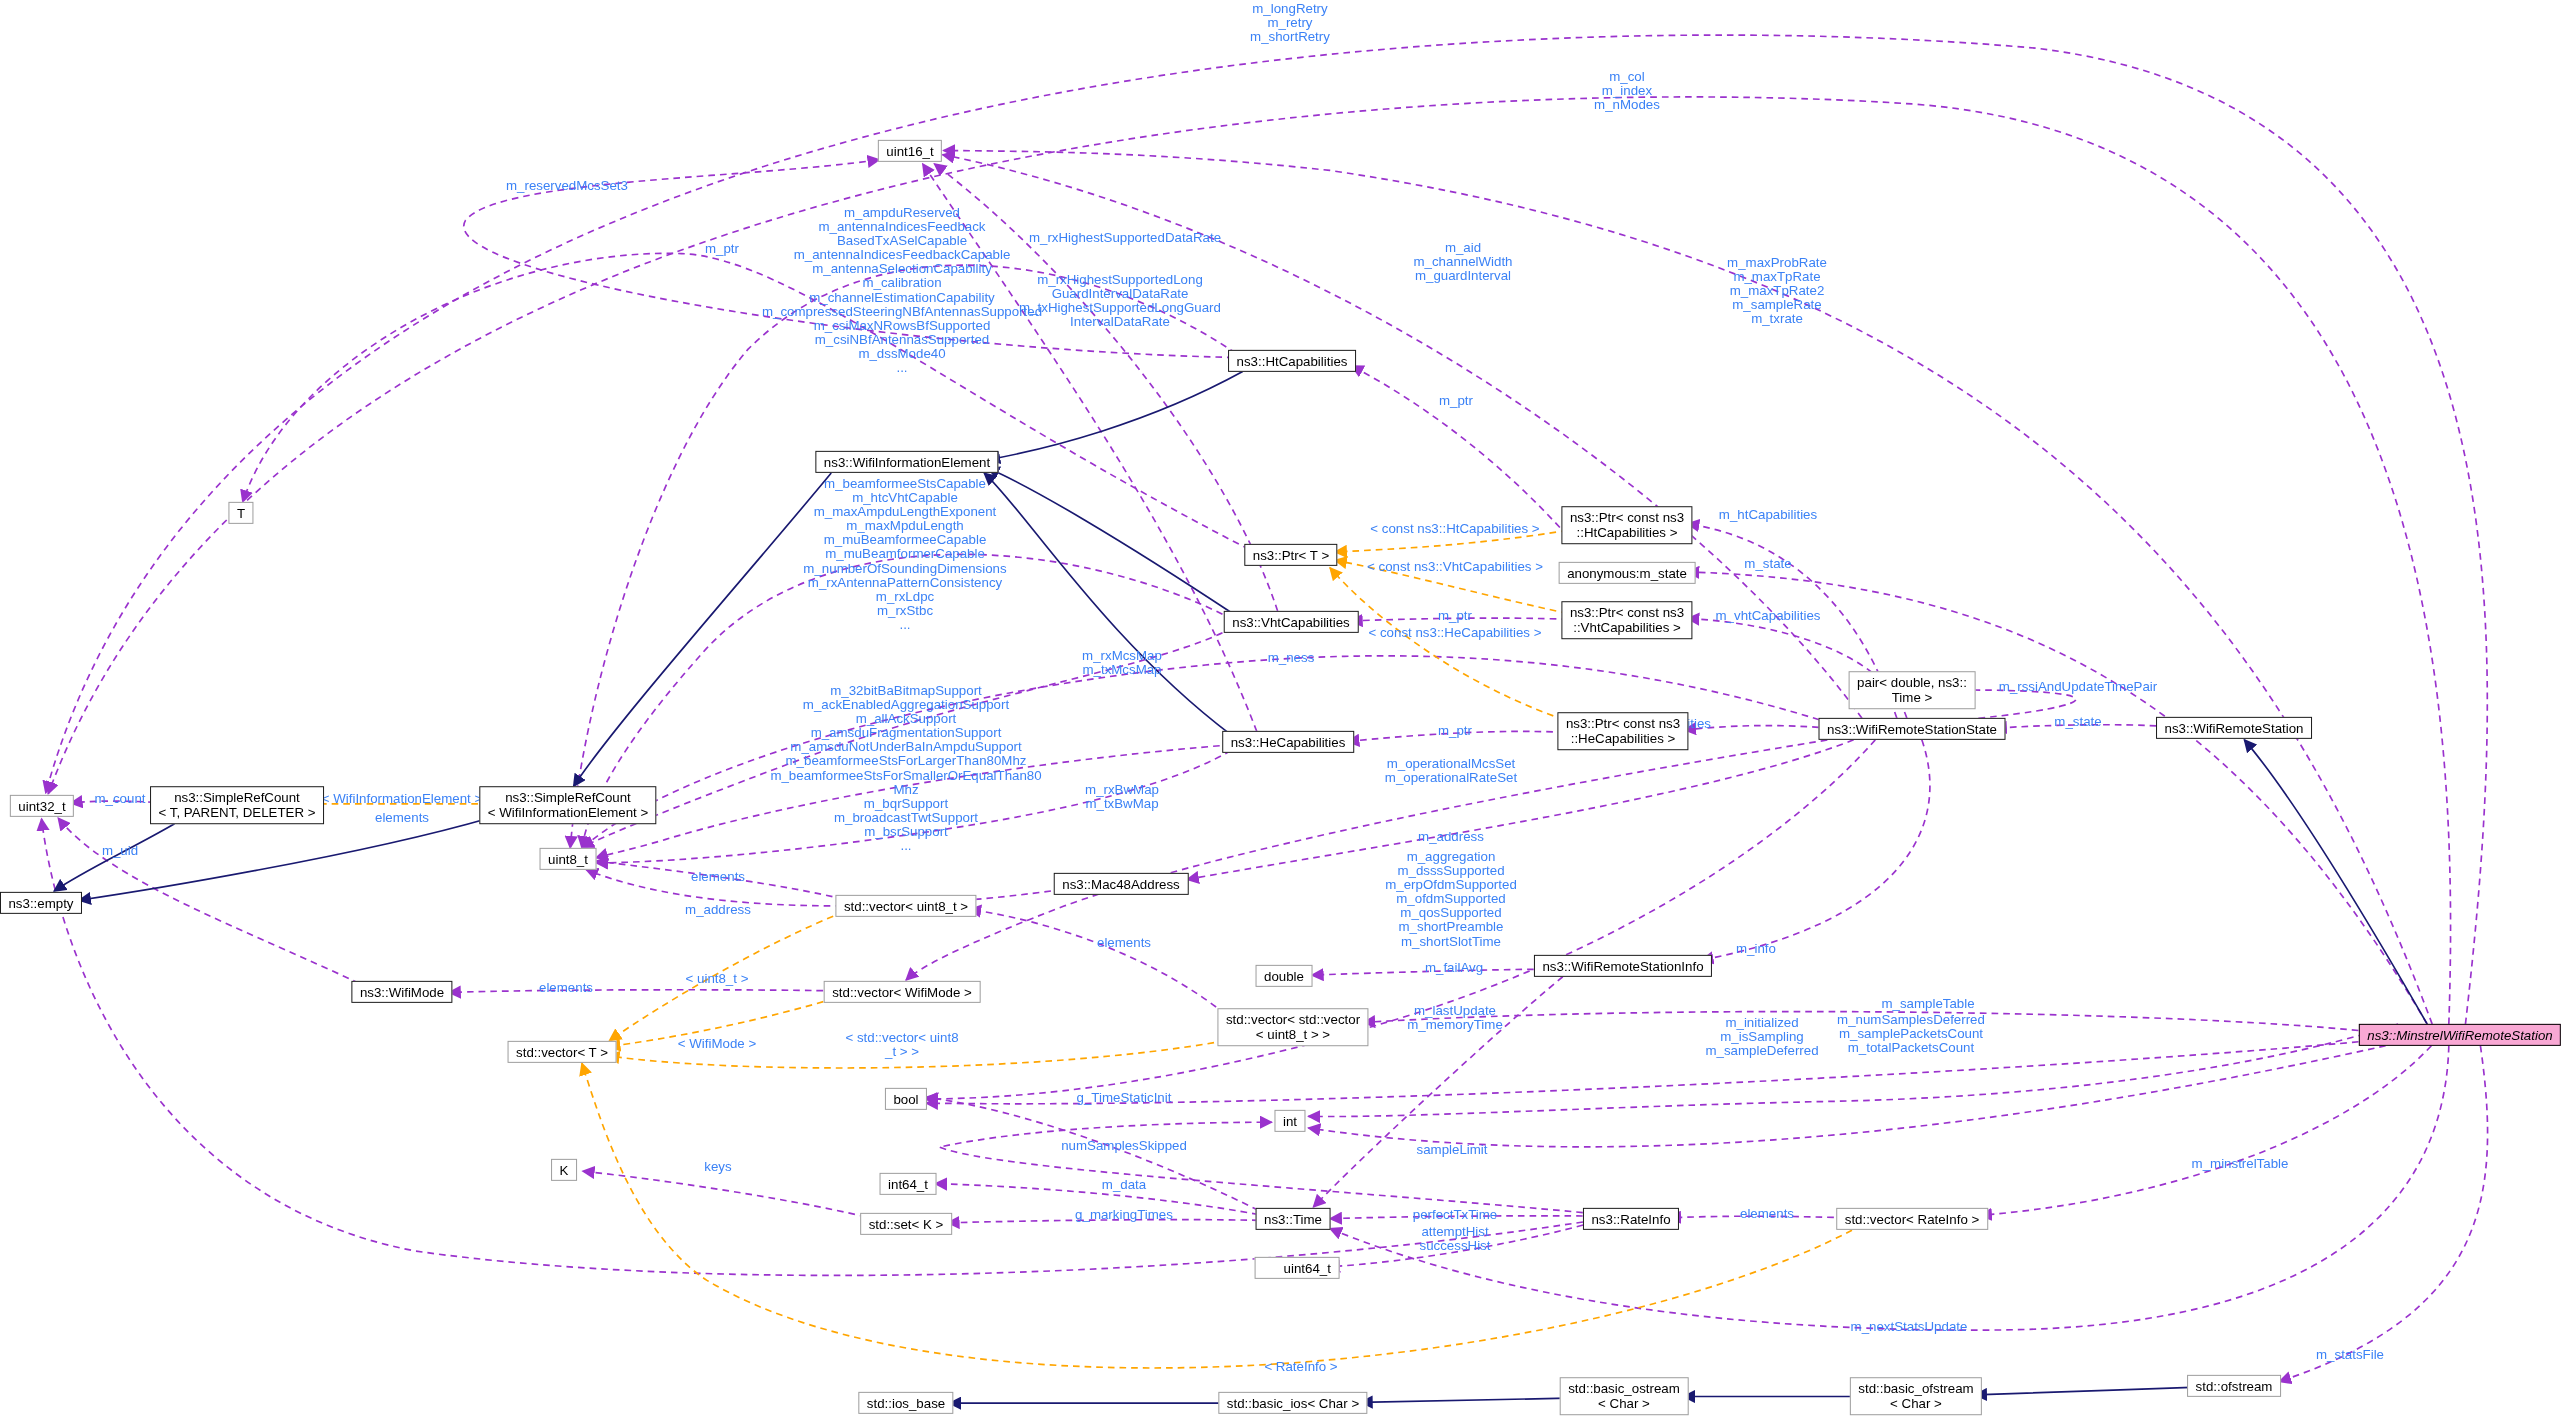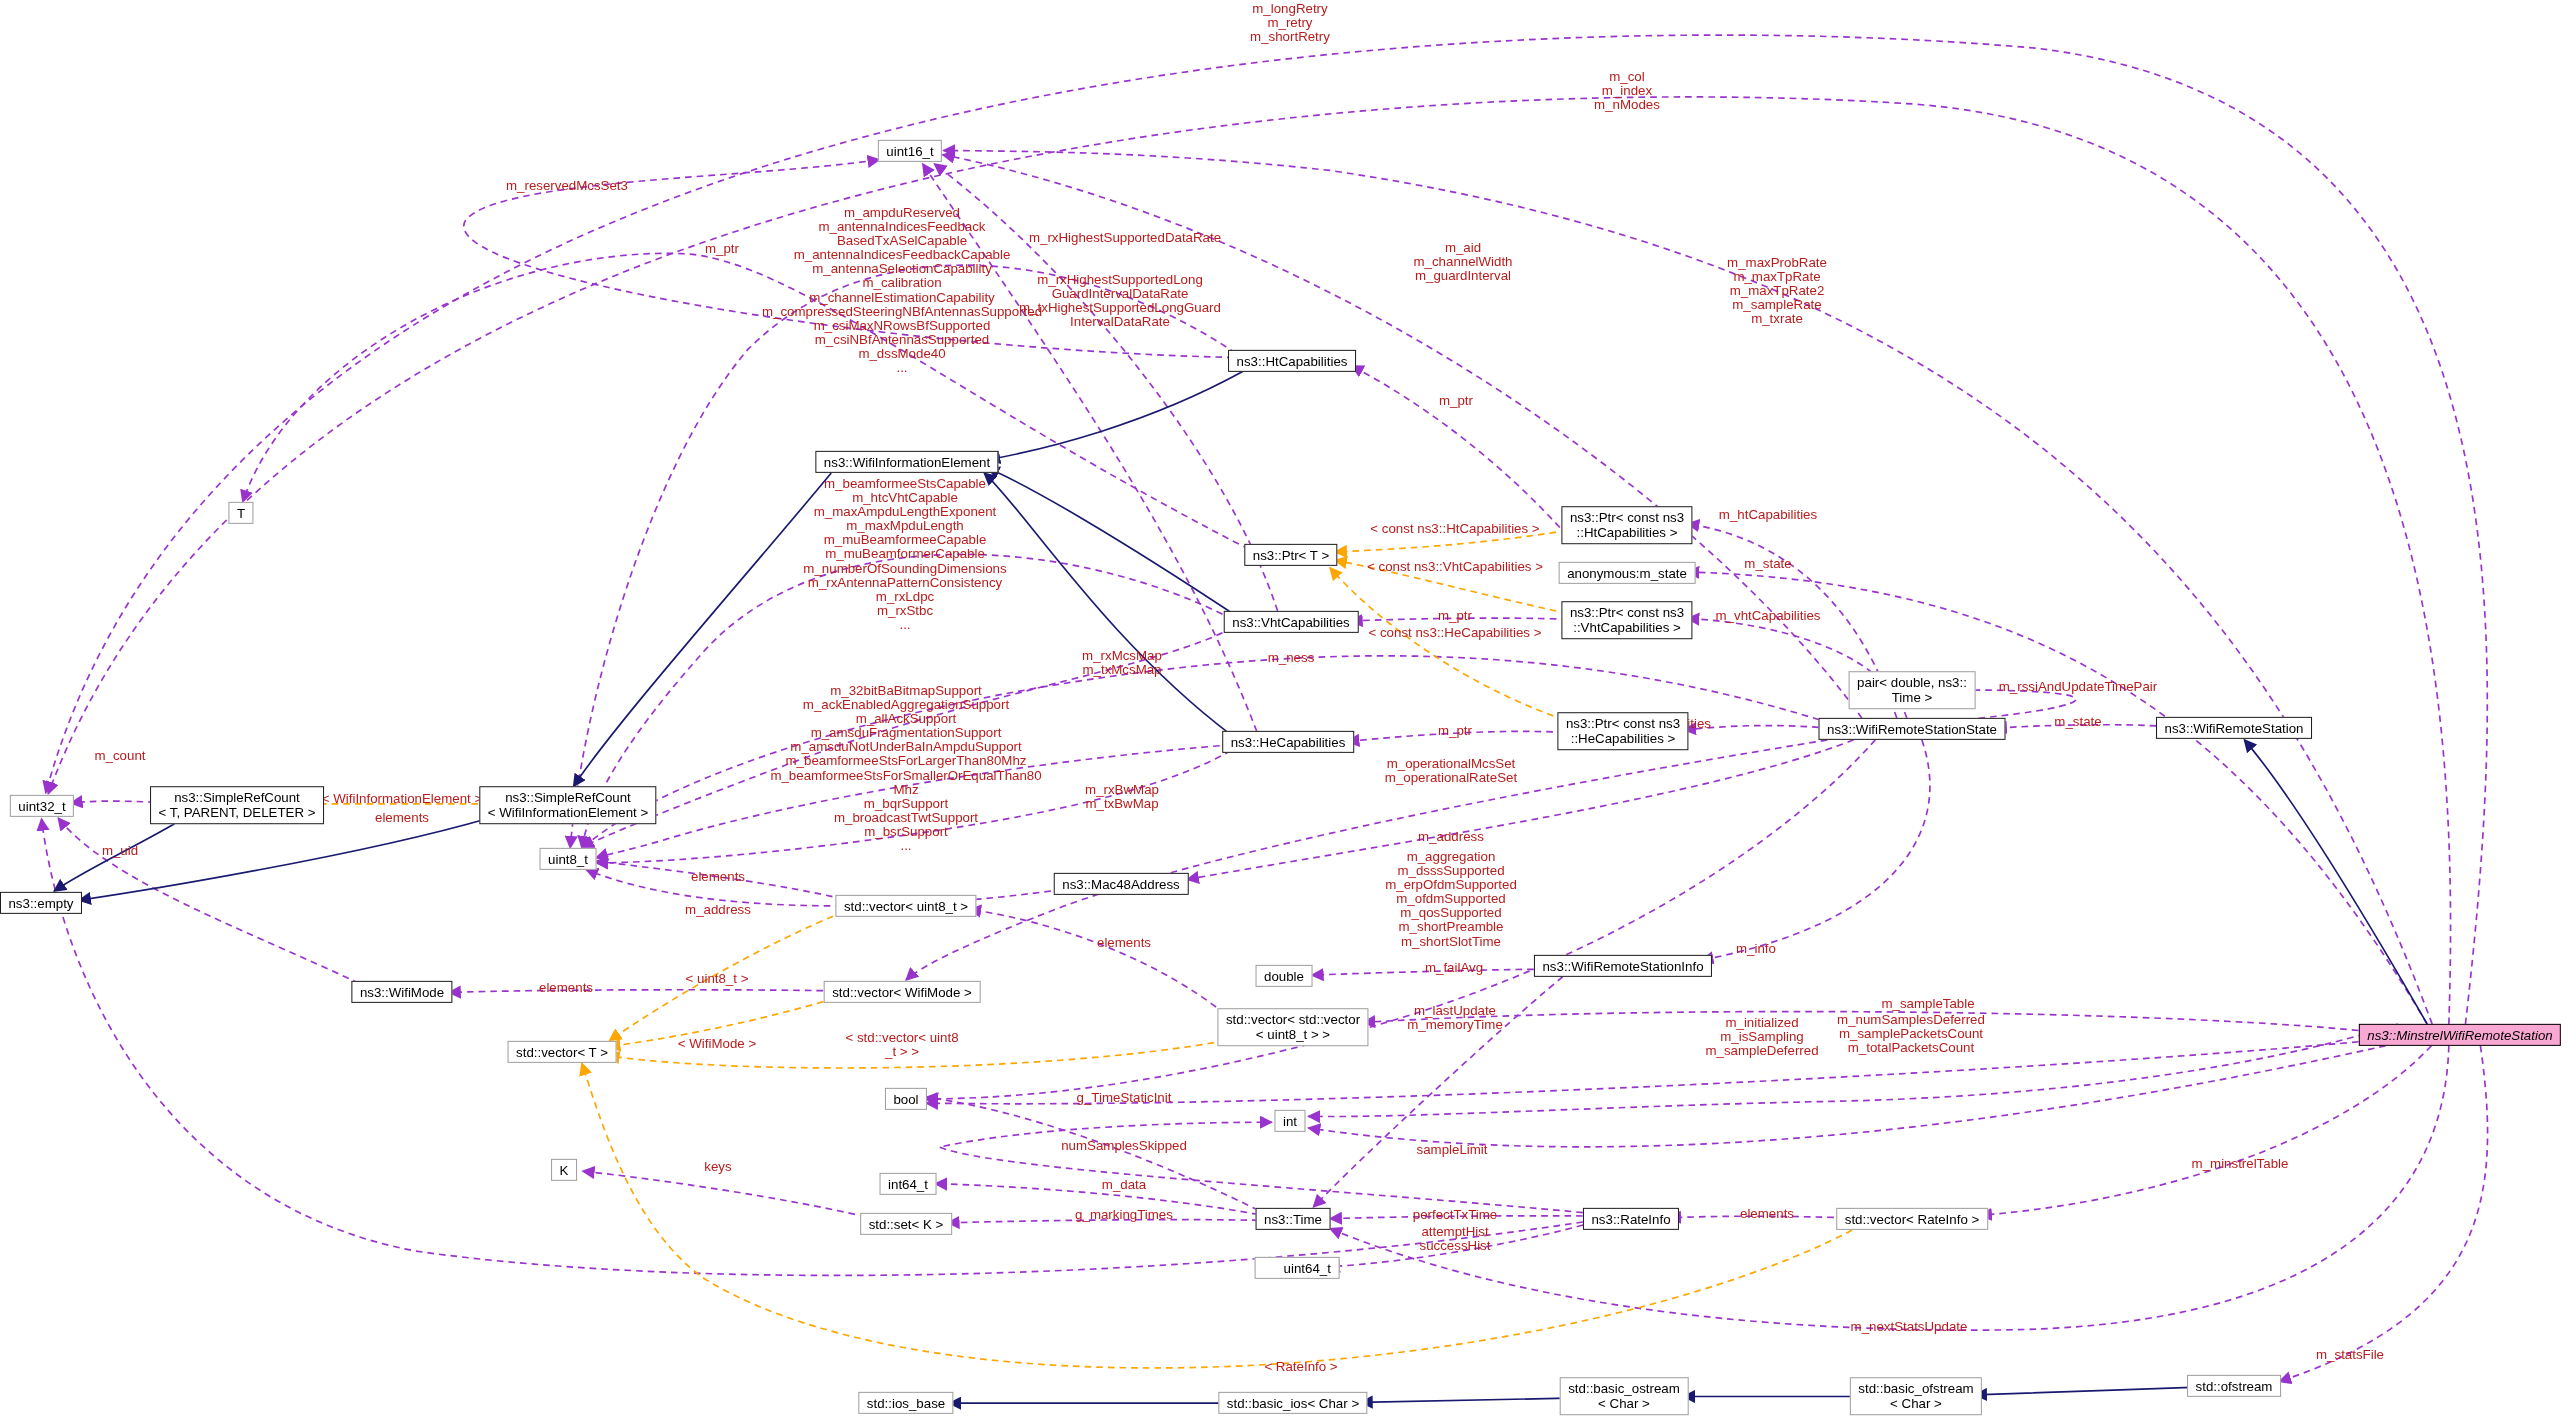"m_longRetry" .elabel { color: #b91c1c -> #3b82f6 }
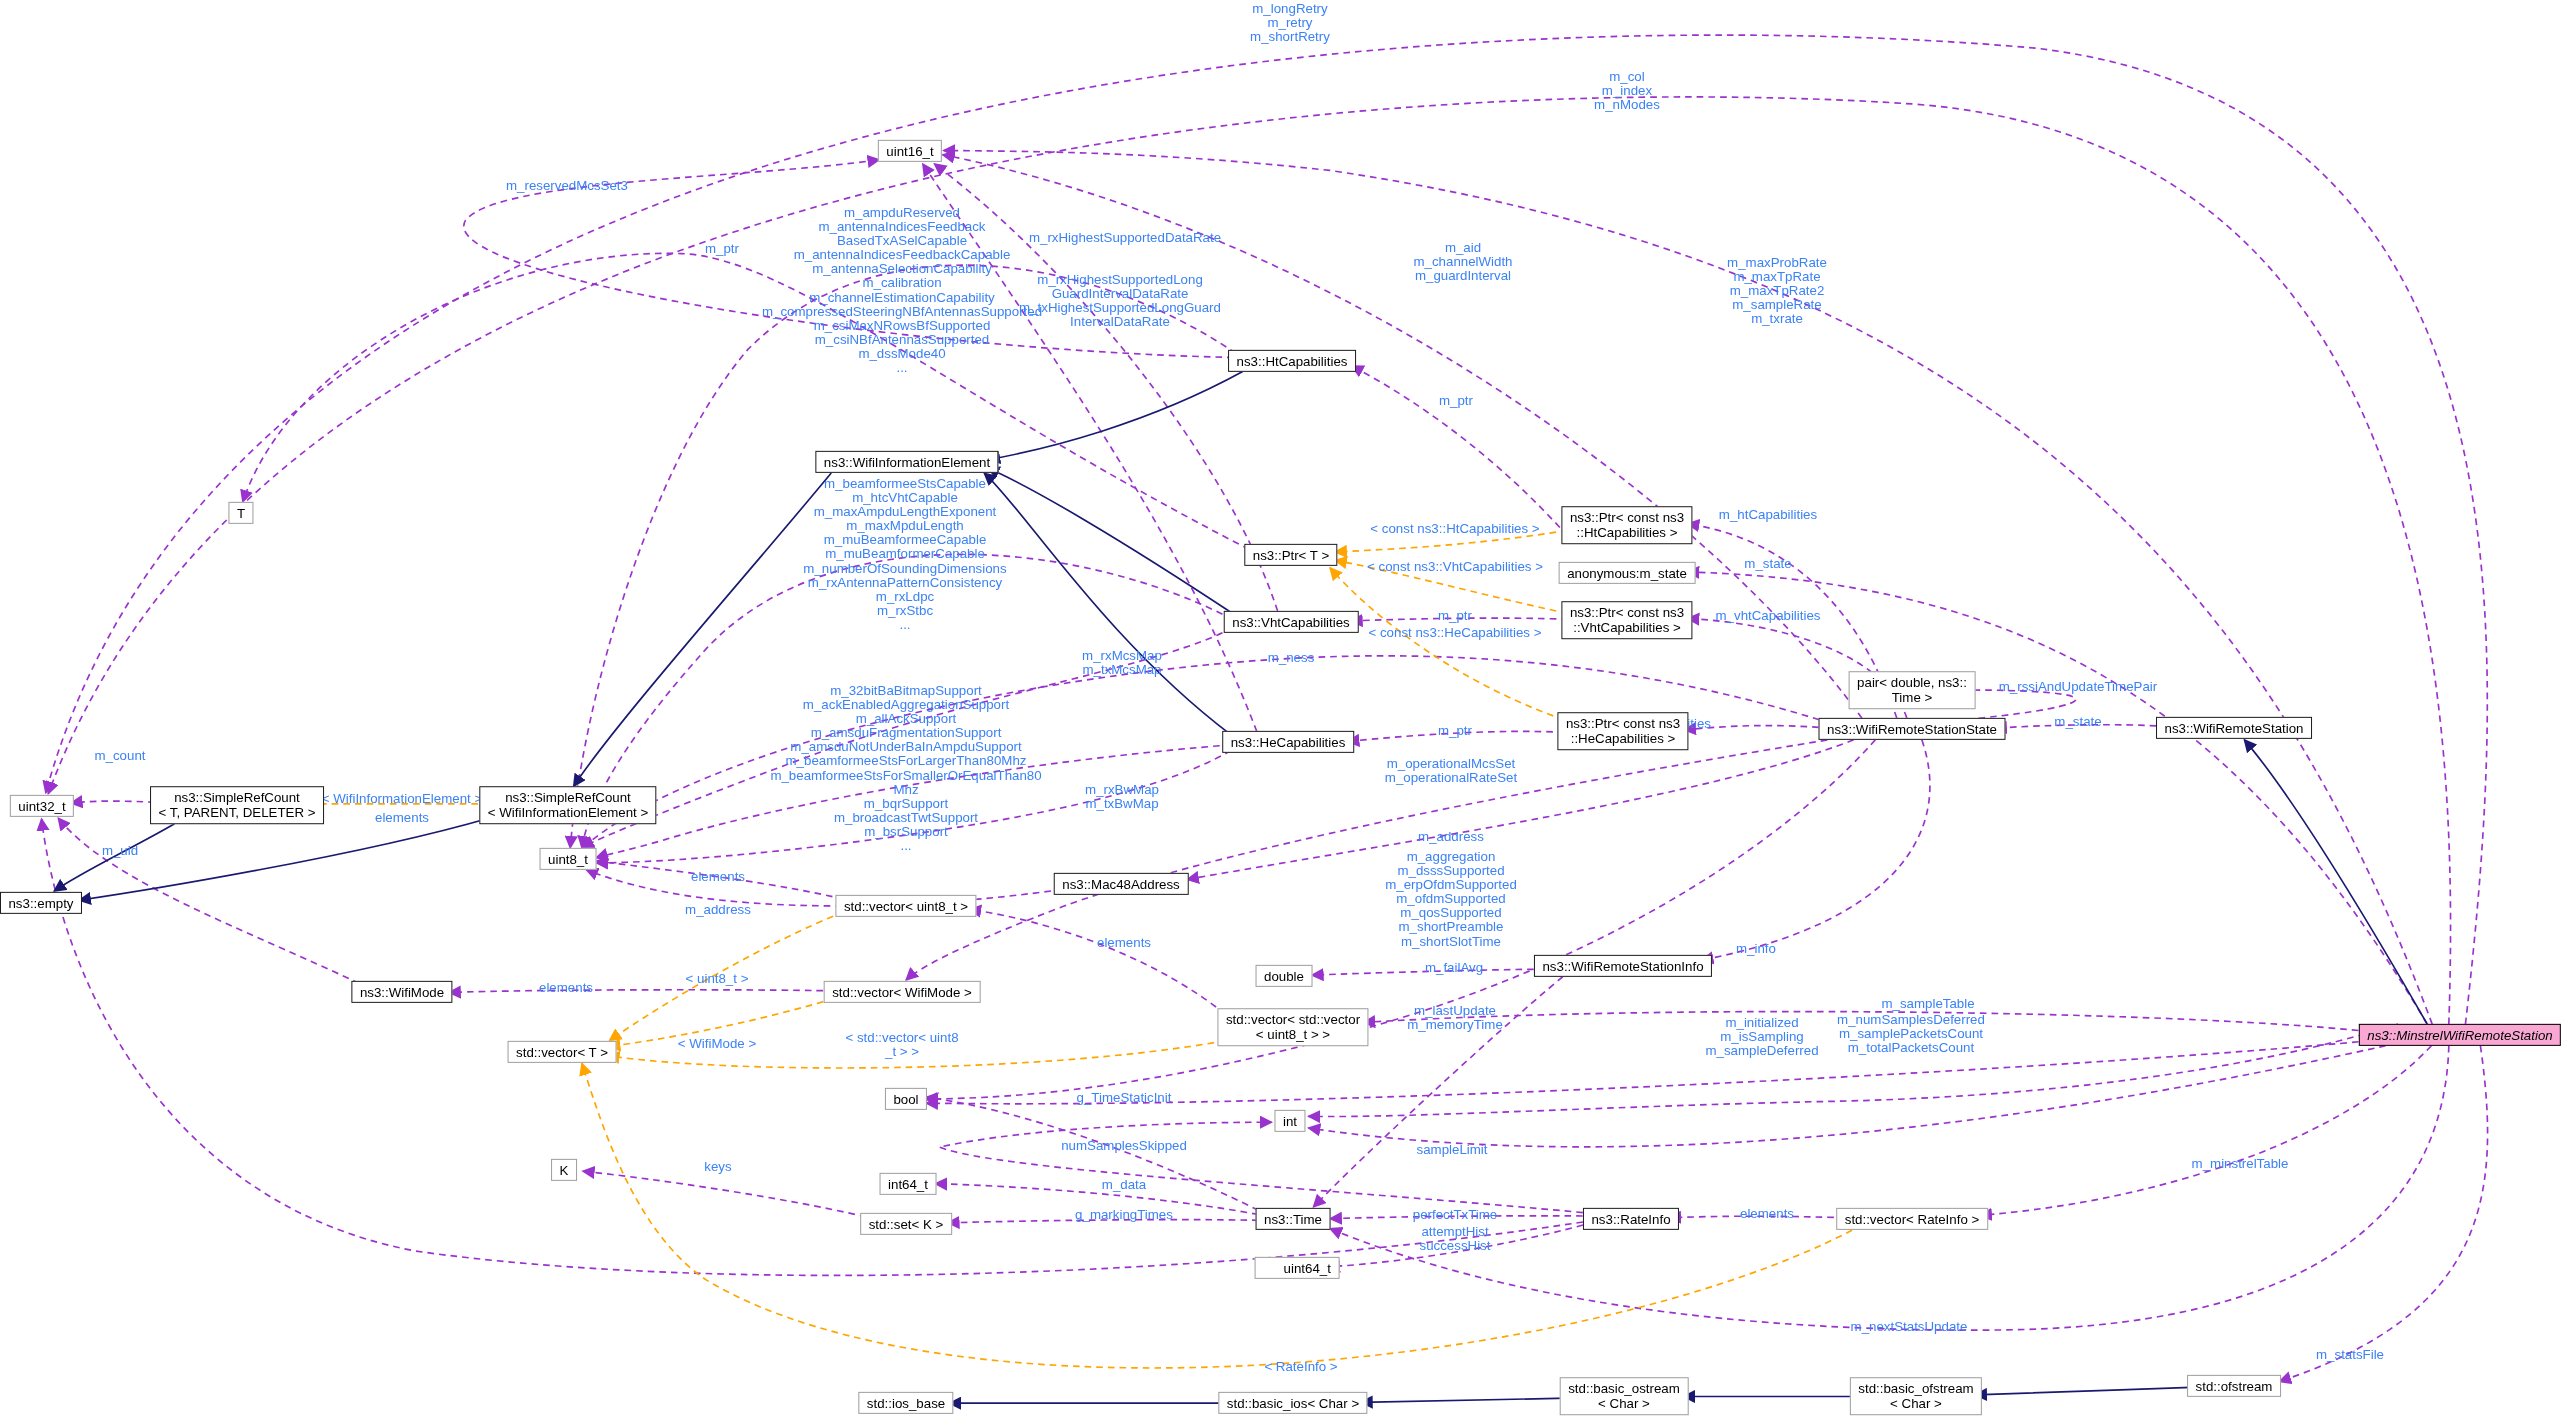"m_count" div.elabel { top: 756px -> 799px }
